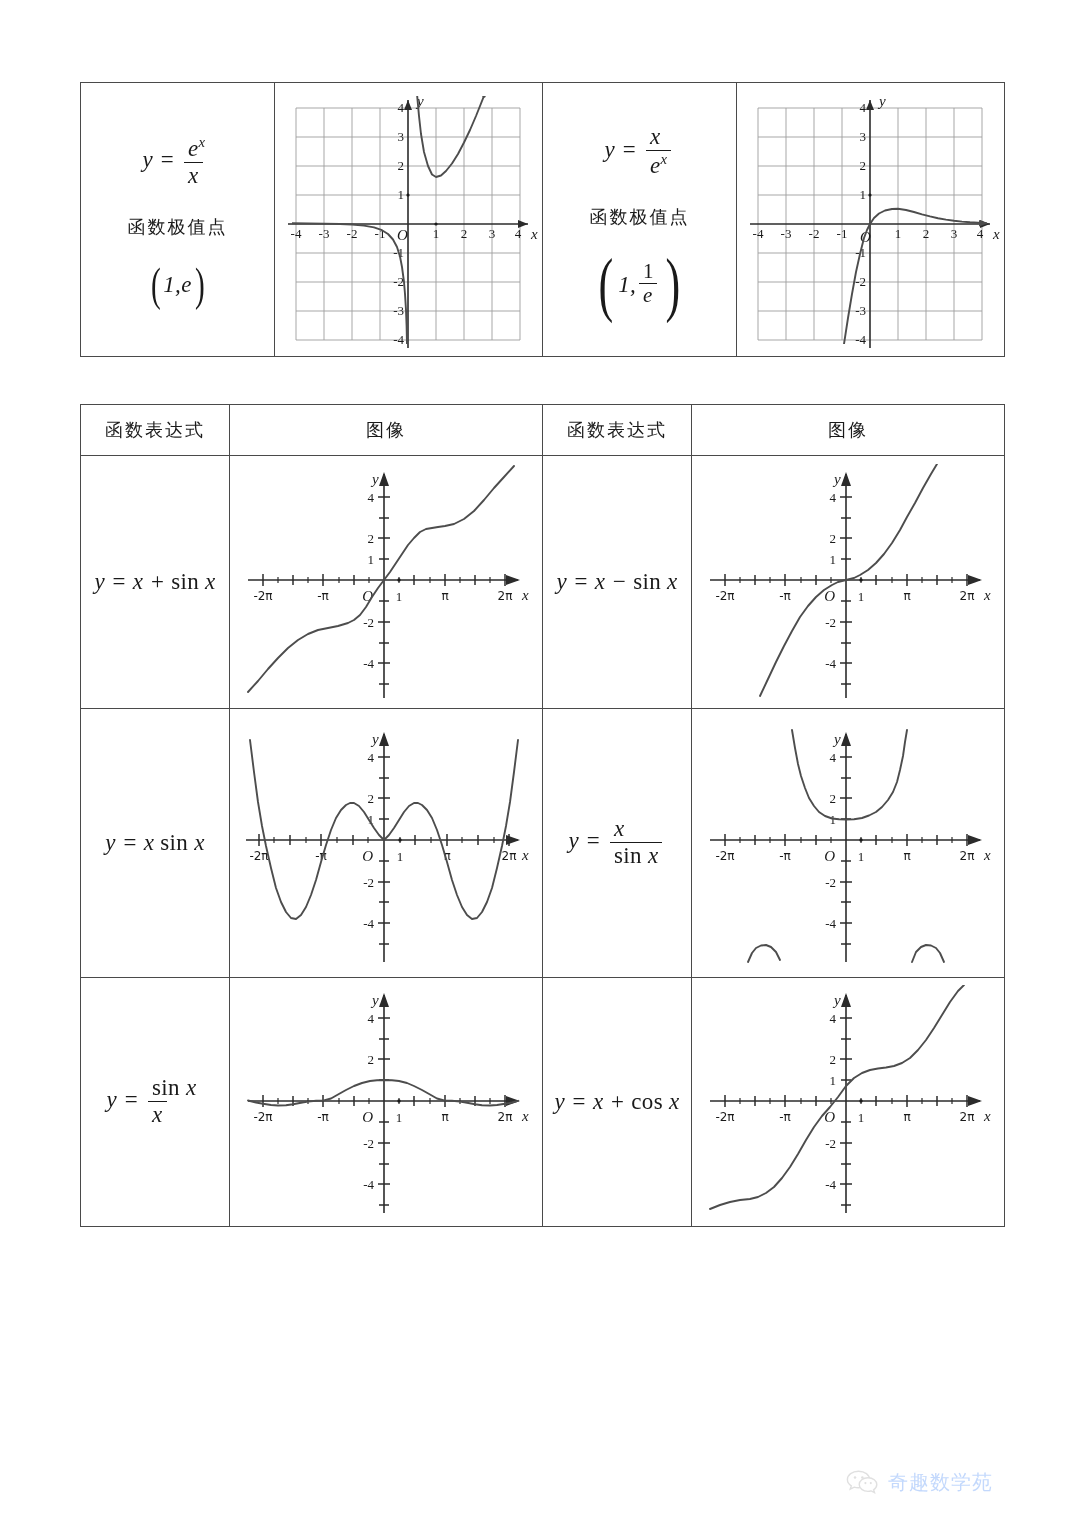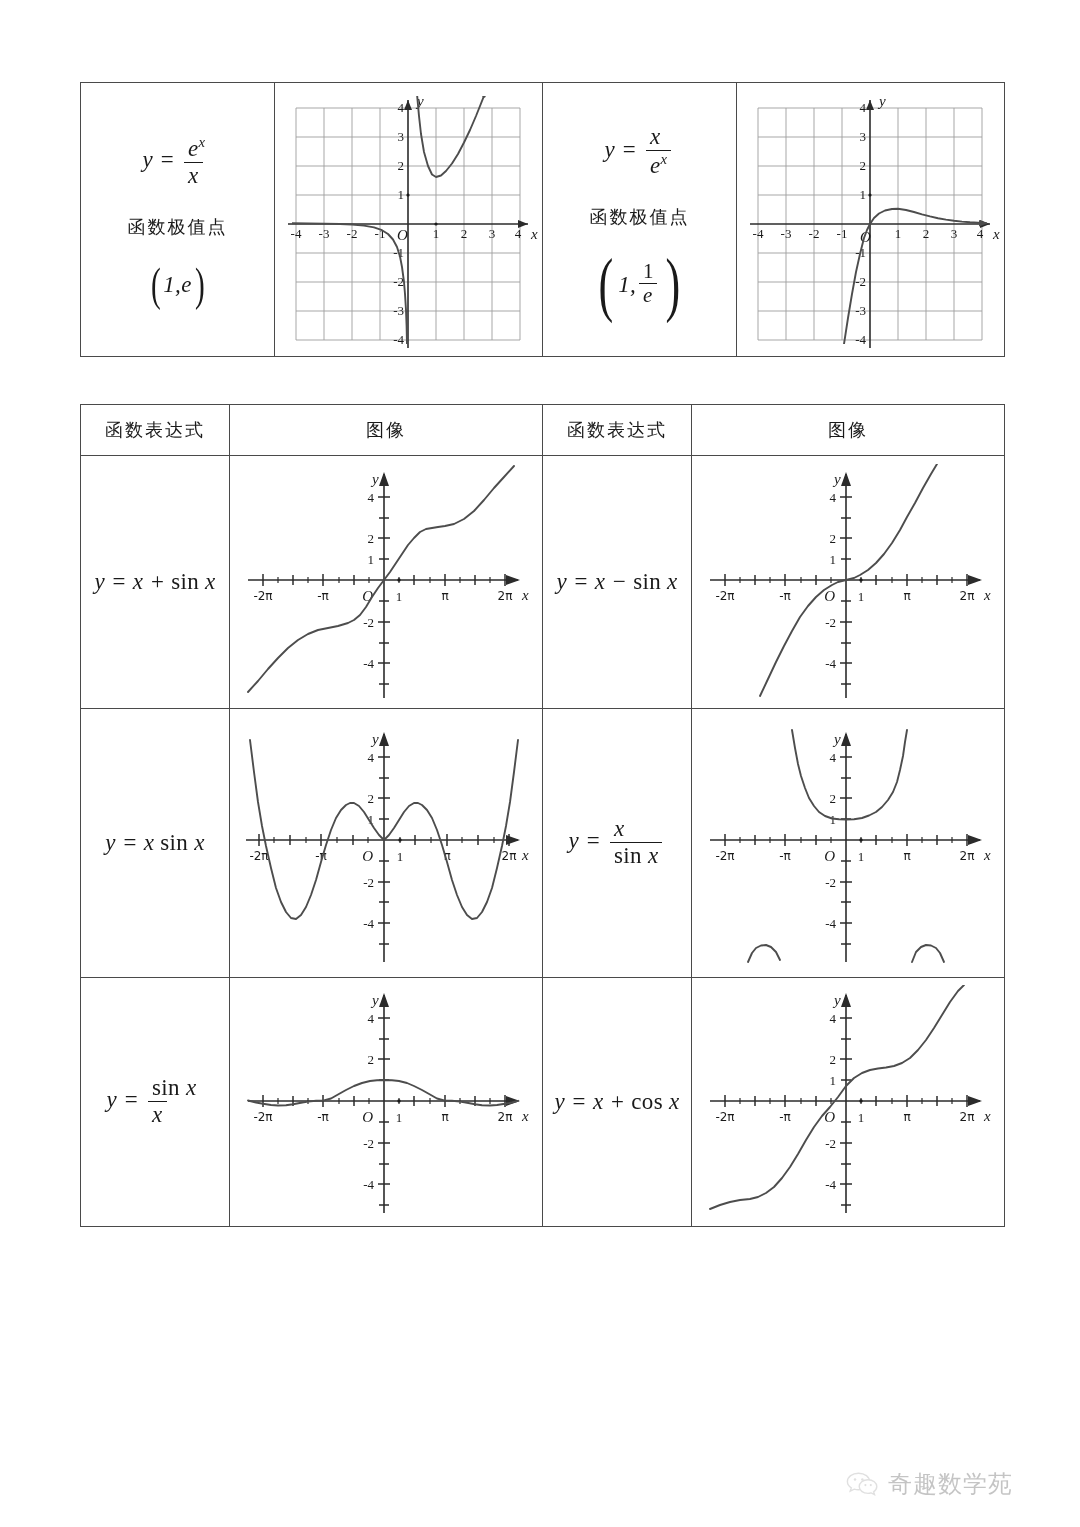"奇趣数学苑" #watermark .wm-text { color: #404040 -> #3b82f6; font-size: 24px -> 20px }
